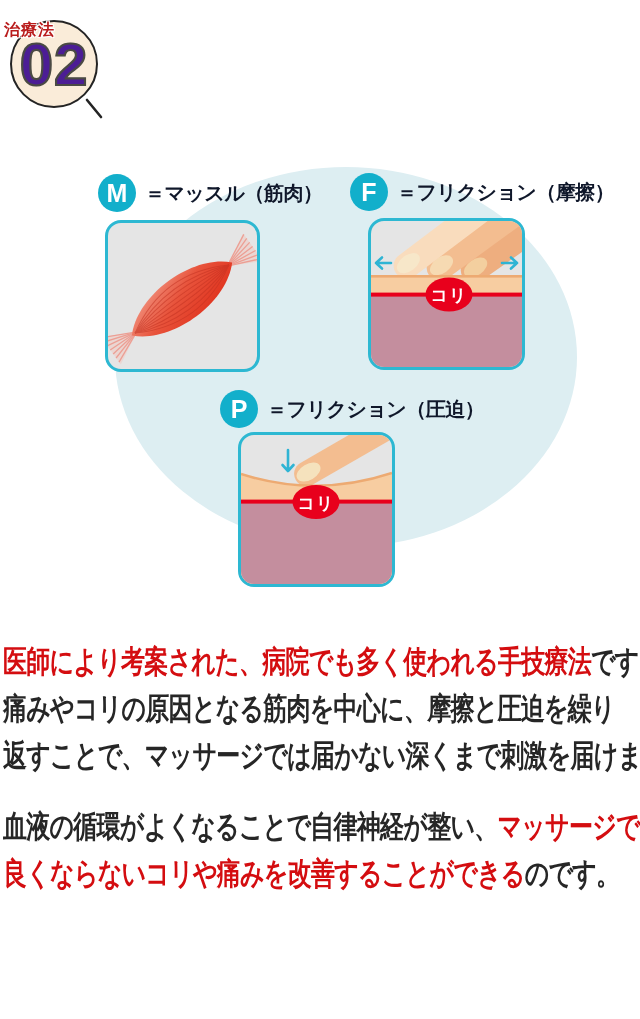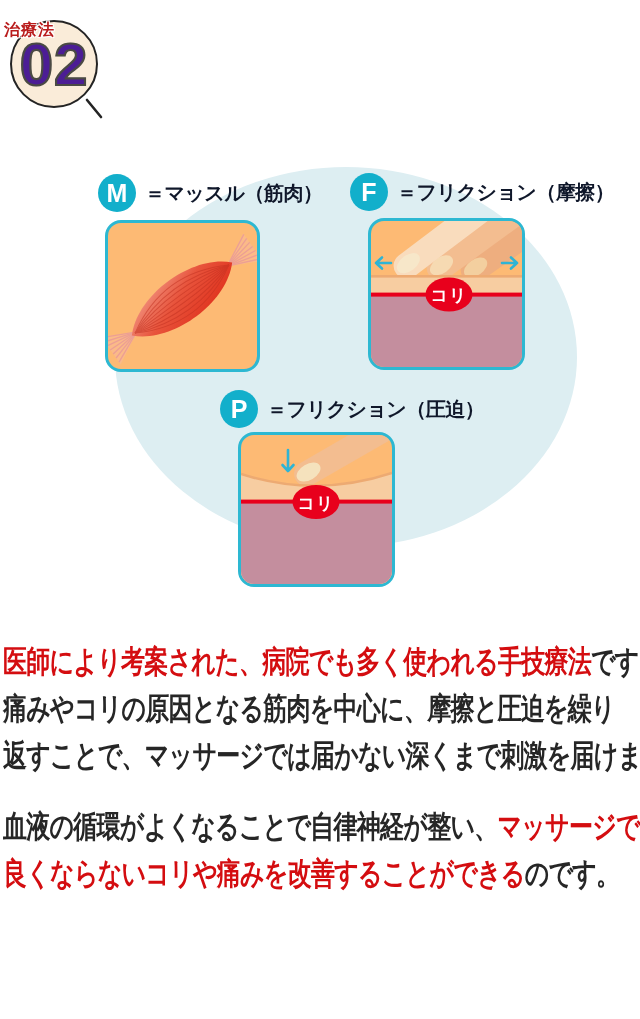"コリ" .card { background: #fdba74 -> #e5e5e5 }
